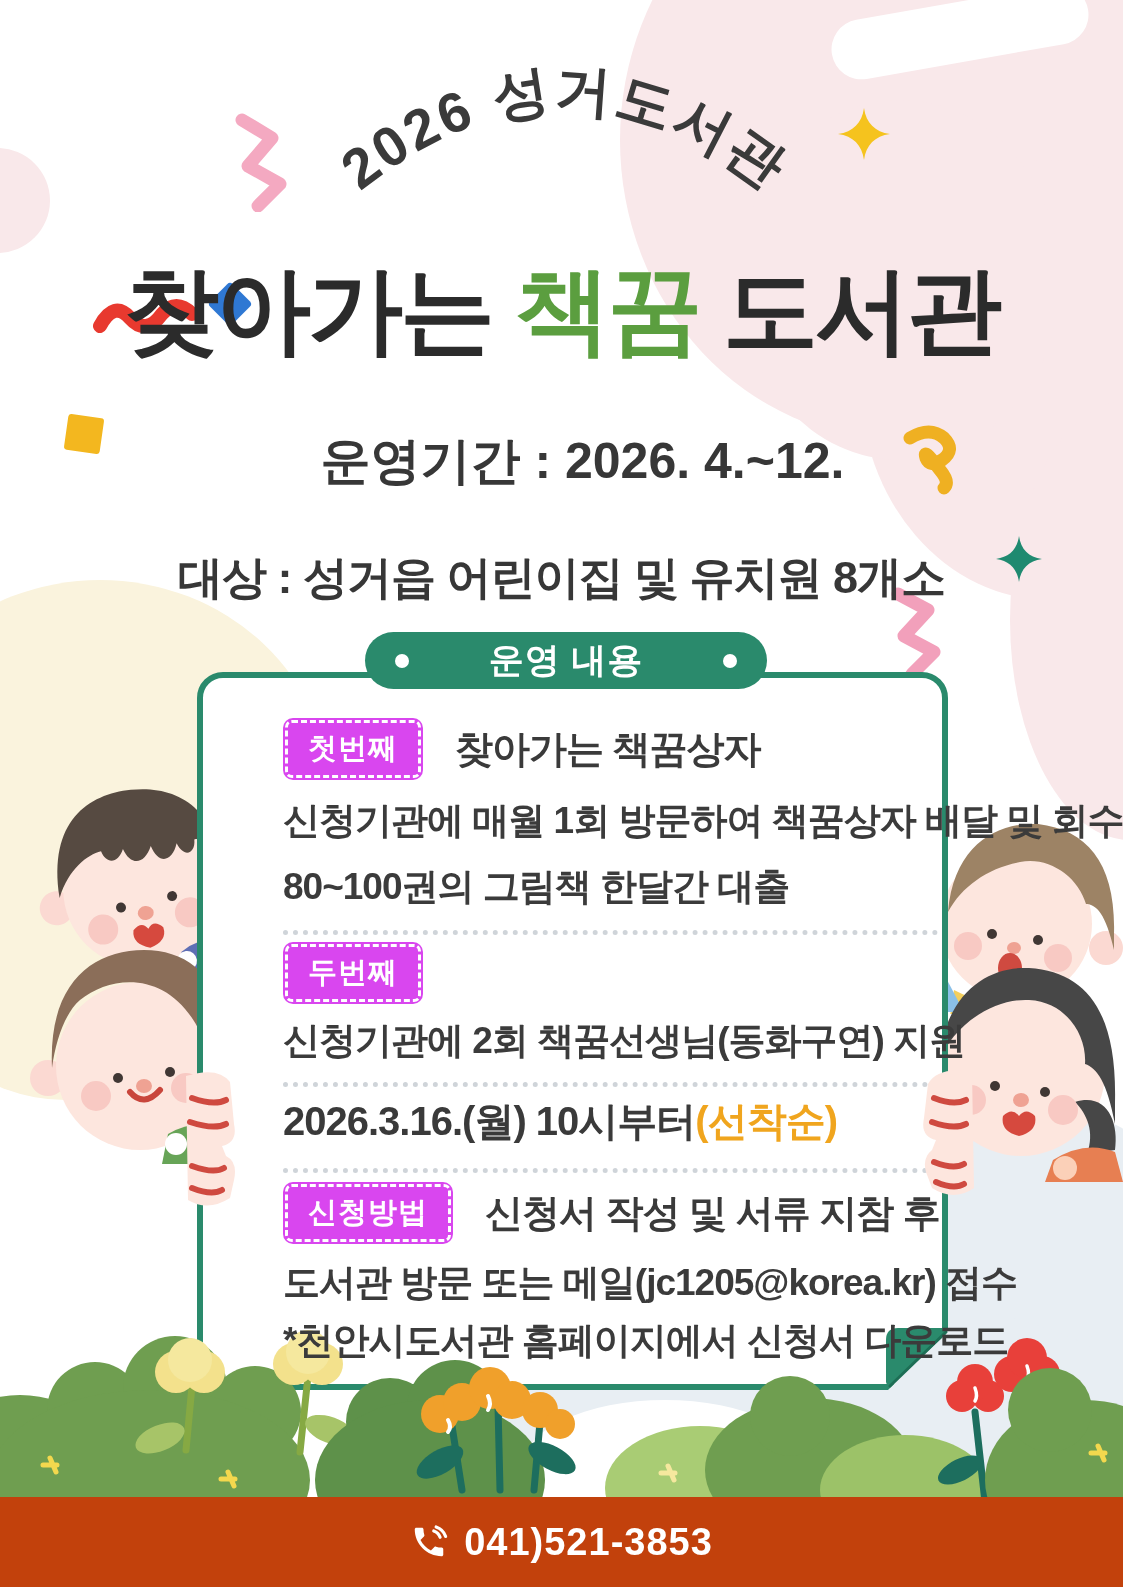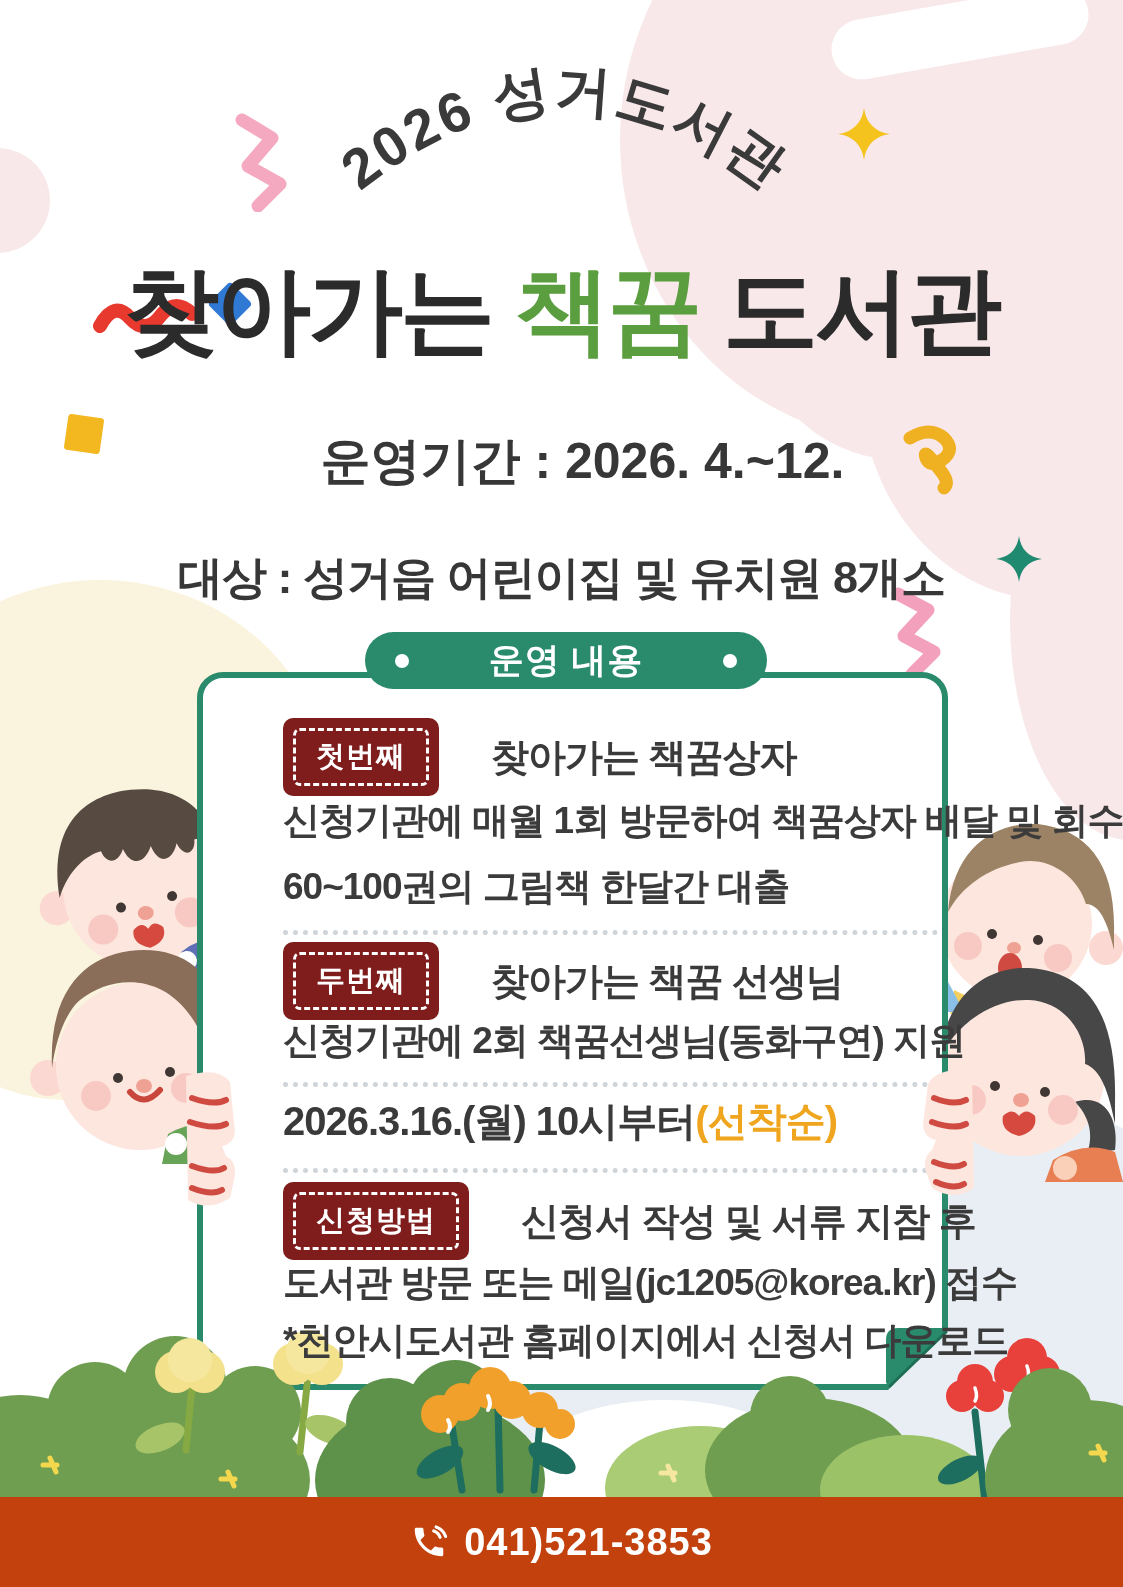"첫번째" .badge { background: #7f1d1d -> #d946ef; padding: 10px -> 2px }
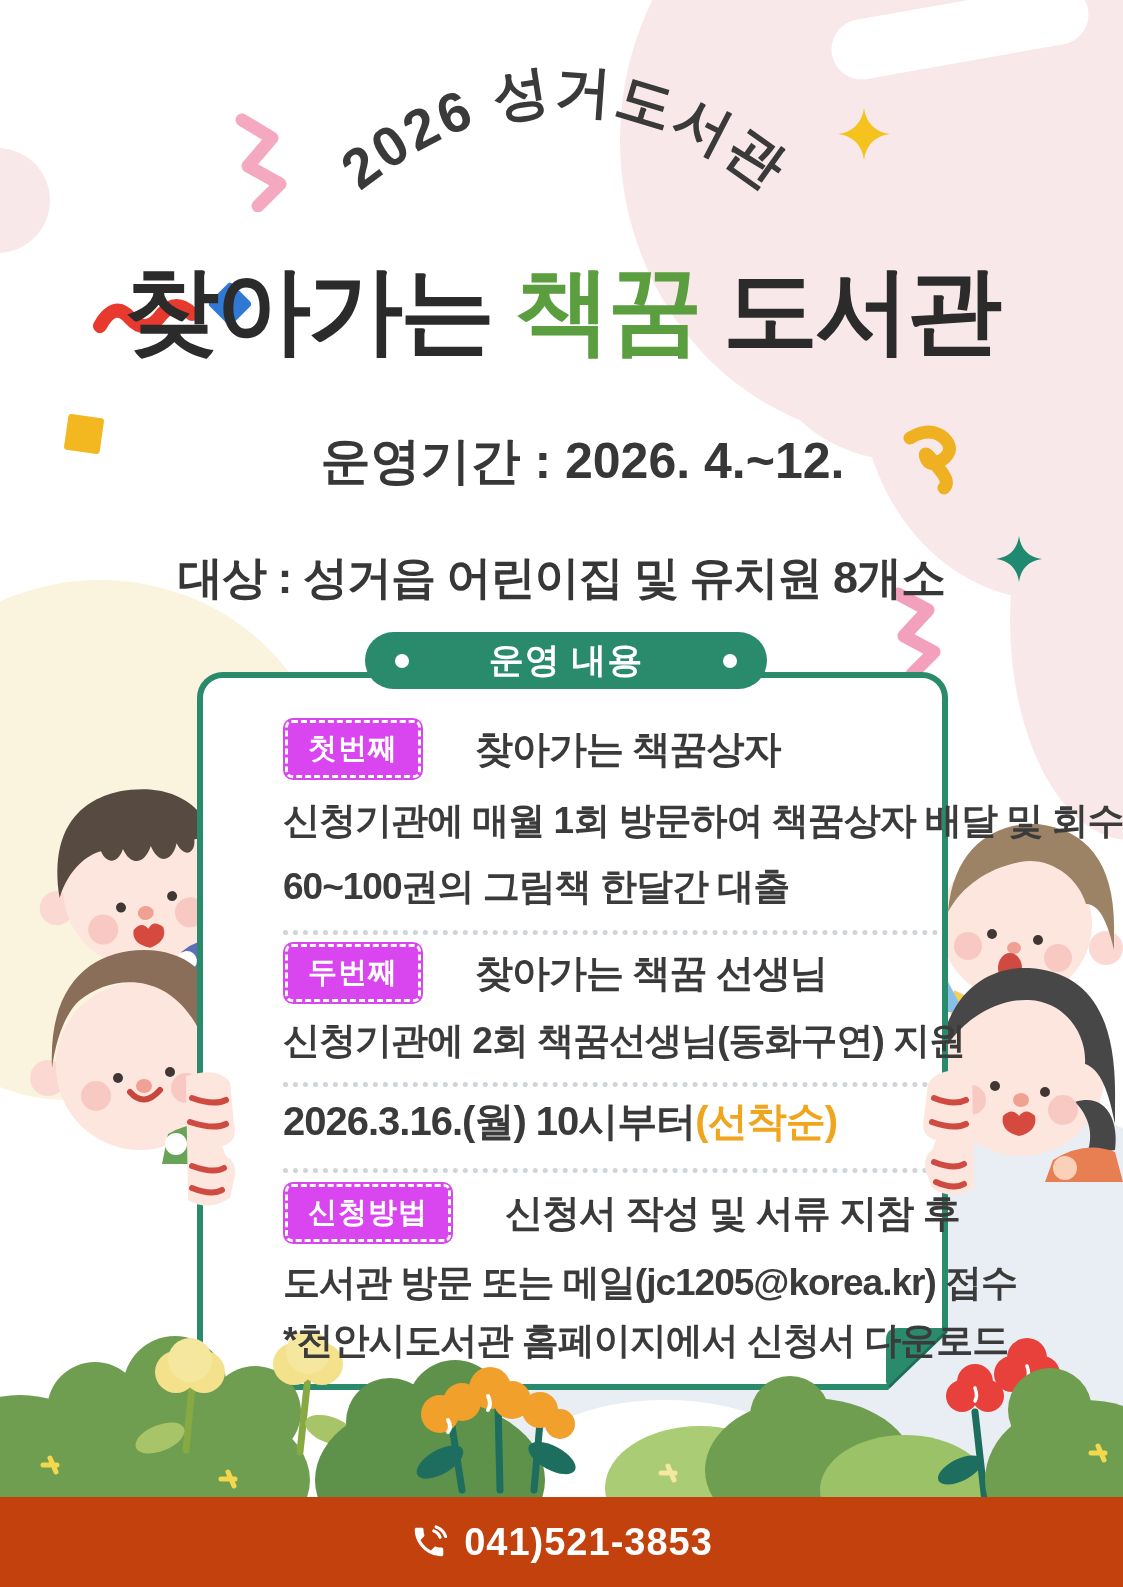"찾아가는 책꿈상자" .heading { margin-left: 20px -> none }
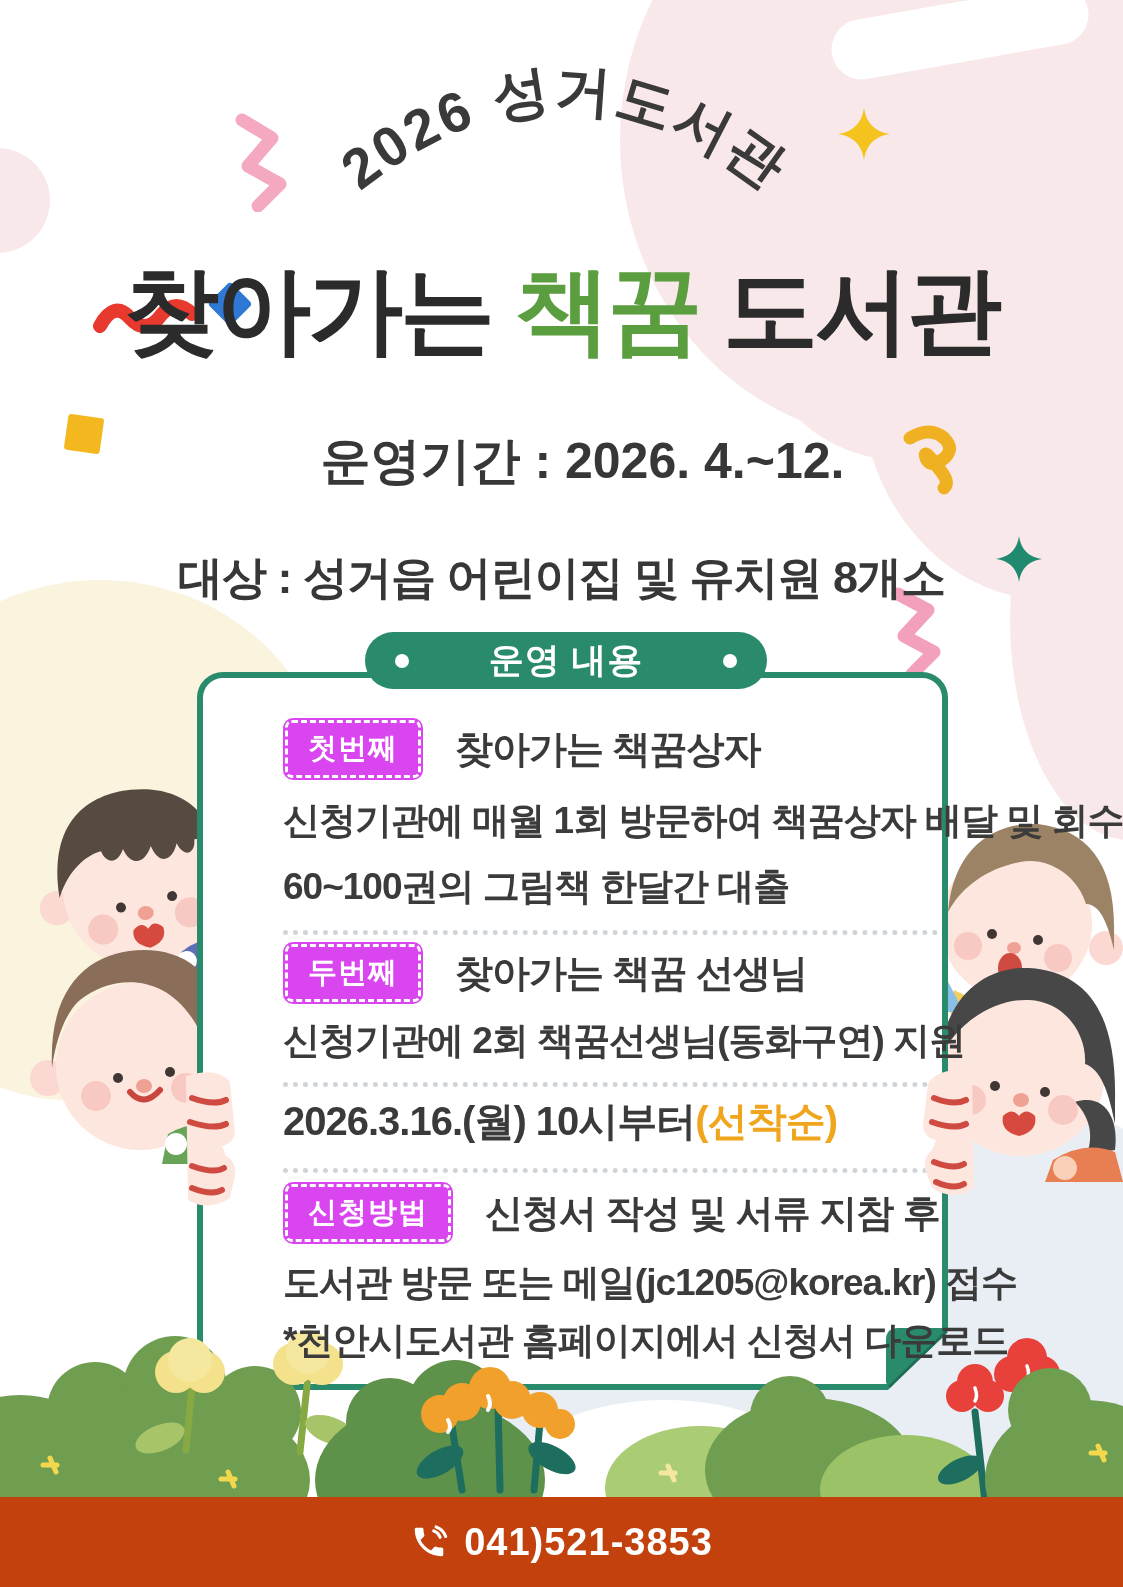"60~100권의 그림책 한달간 대출" div.bodyline { text: 60 -> 80 }
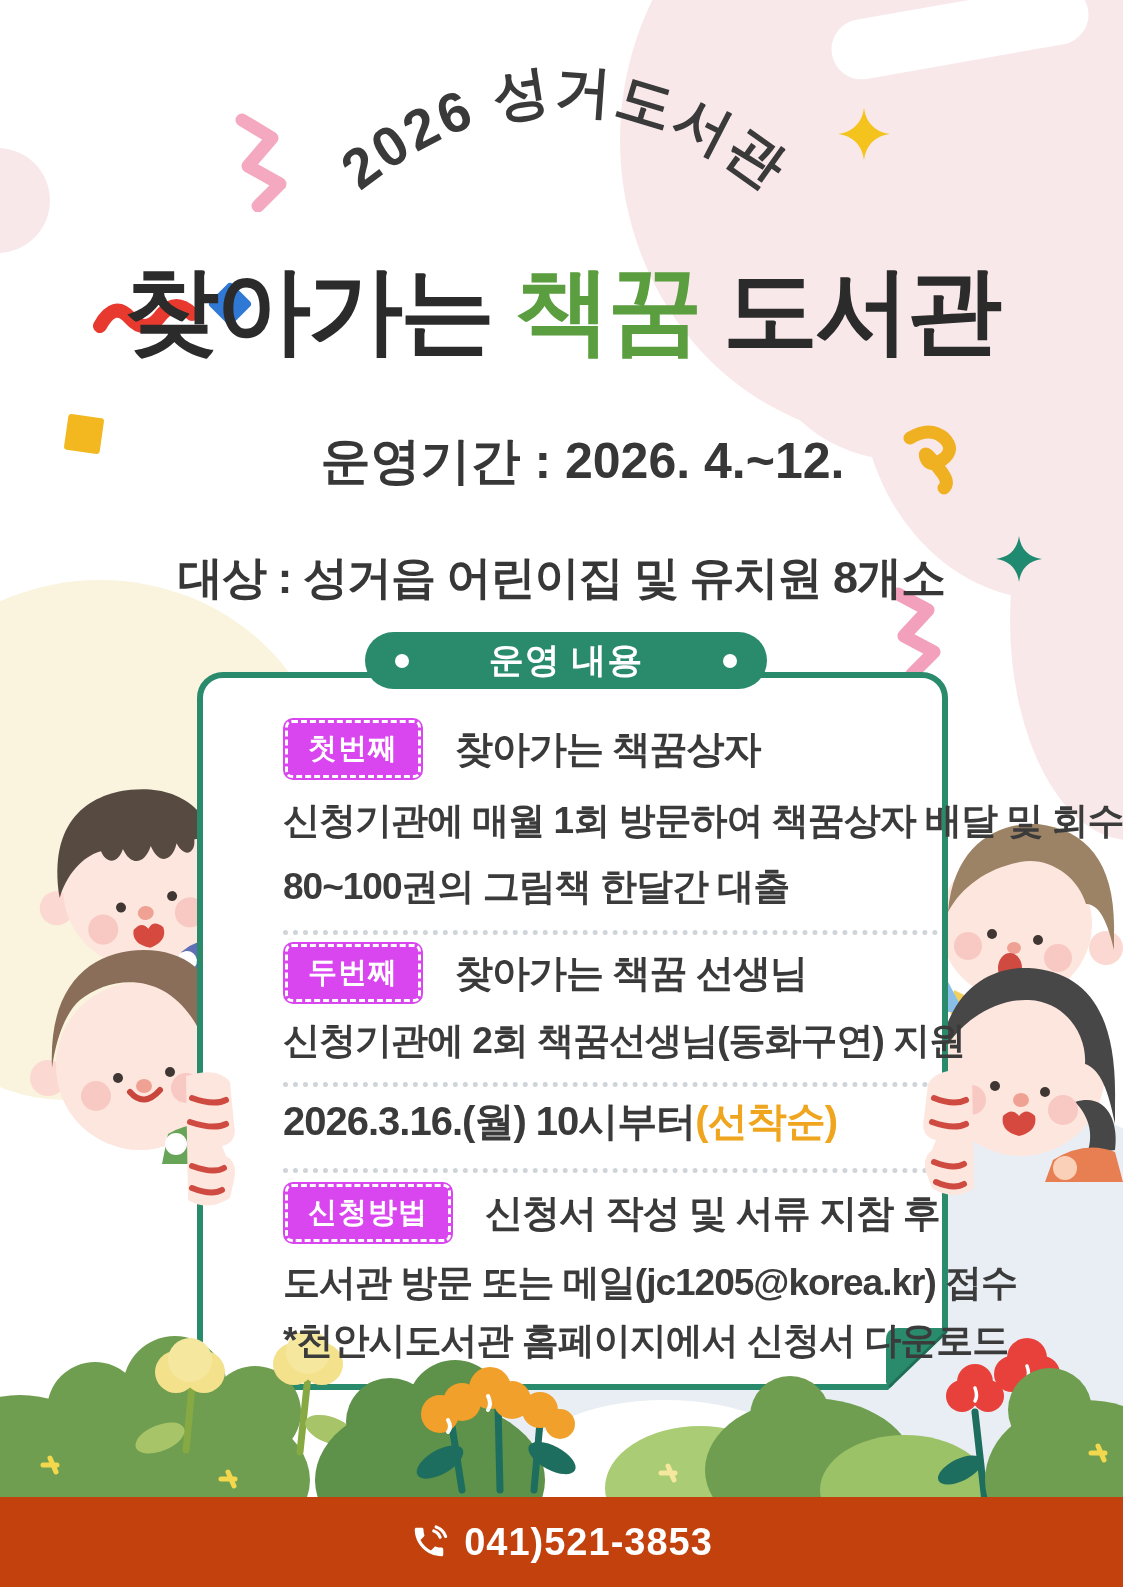"찾아가는 책꿈 선생님" span.heading { html: <span>찾아가는 책꿈 선생님</span> -> none }
